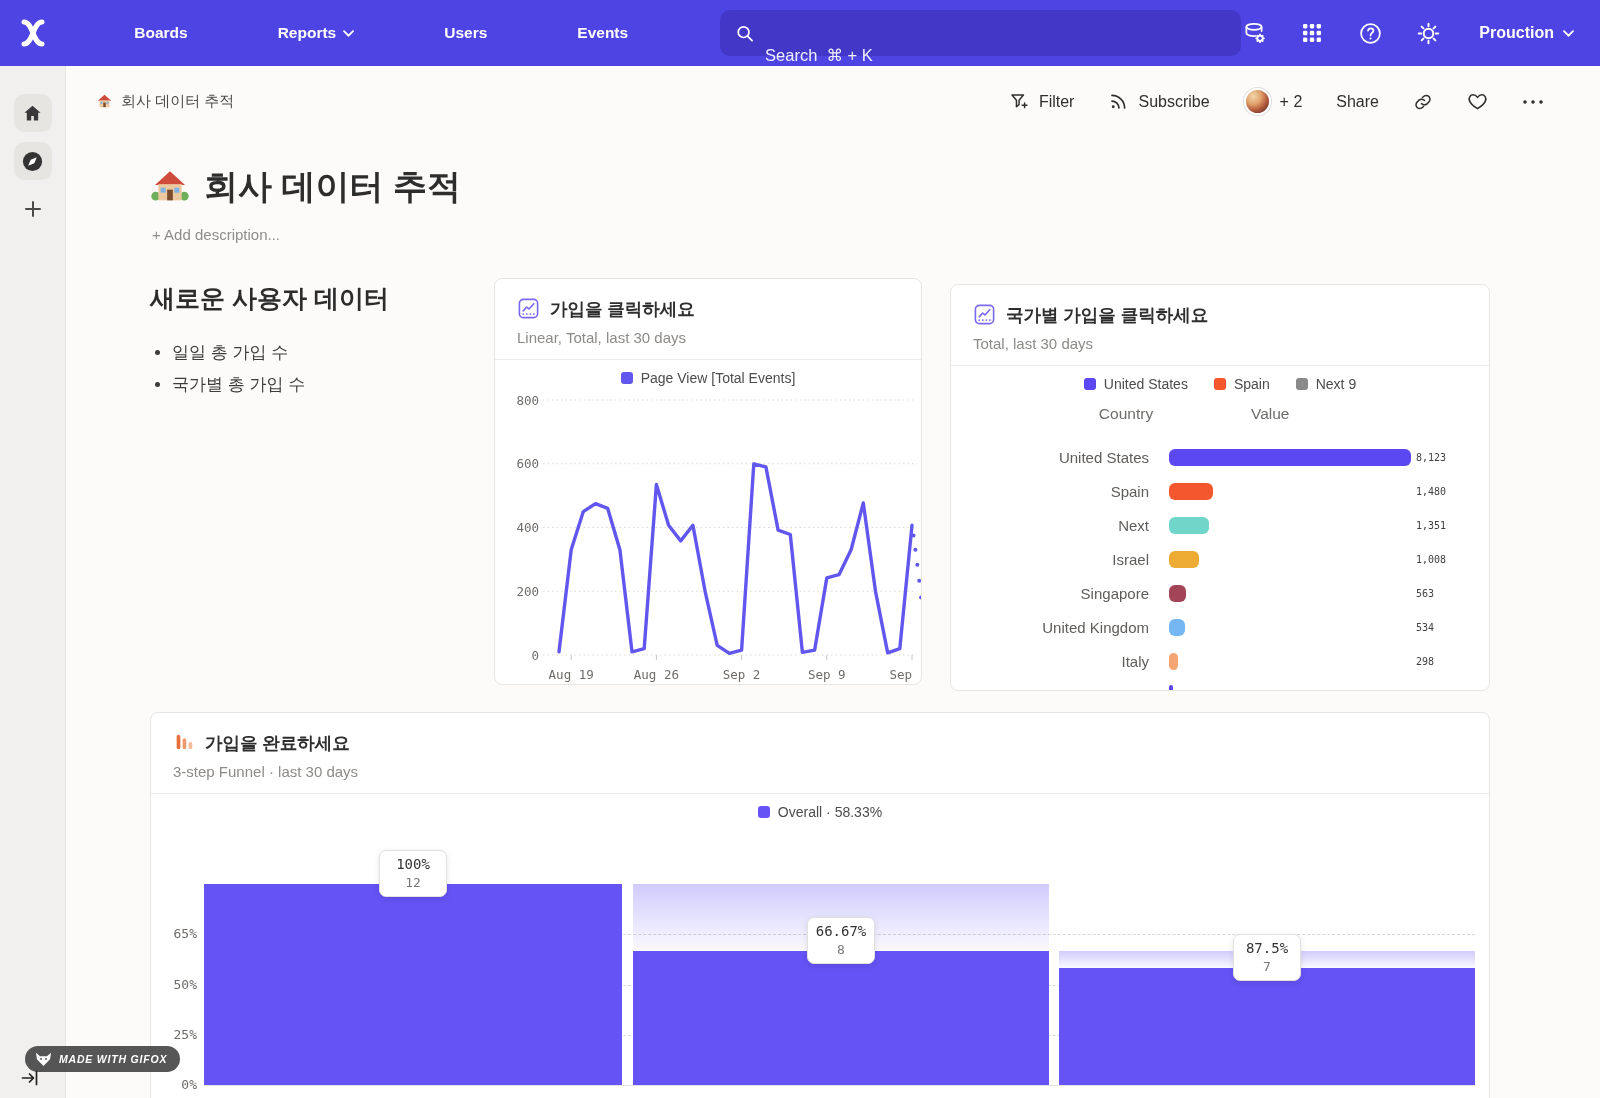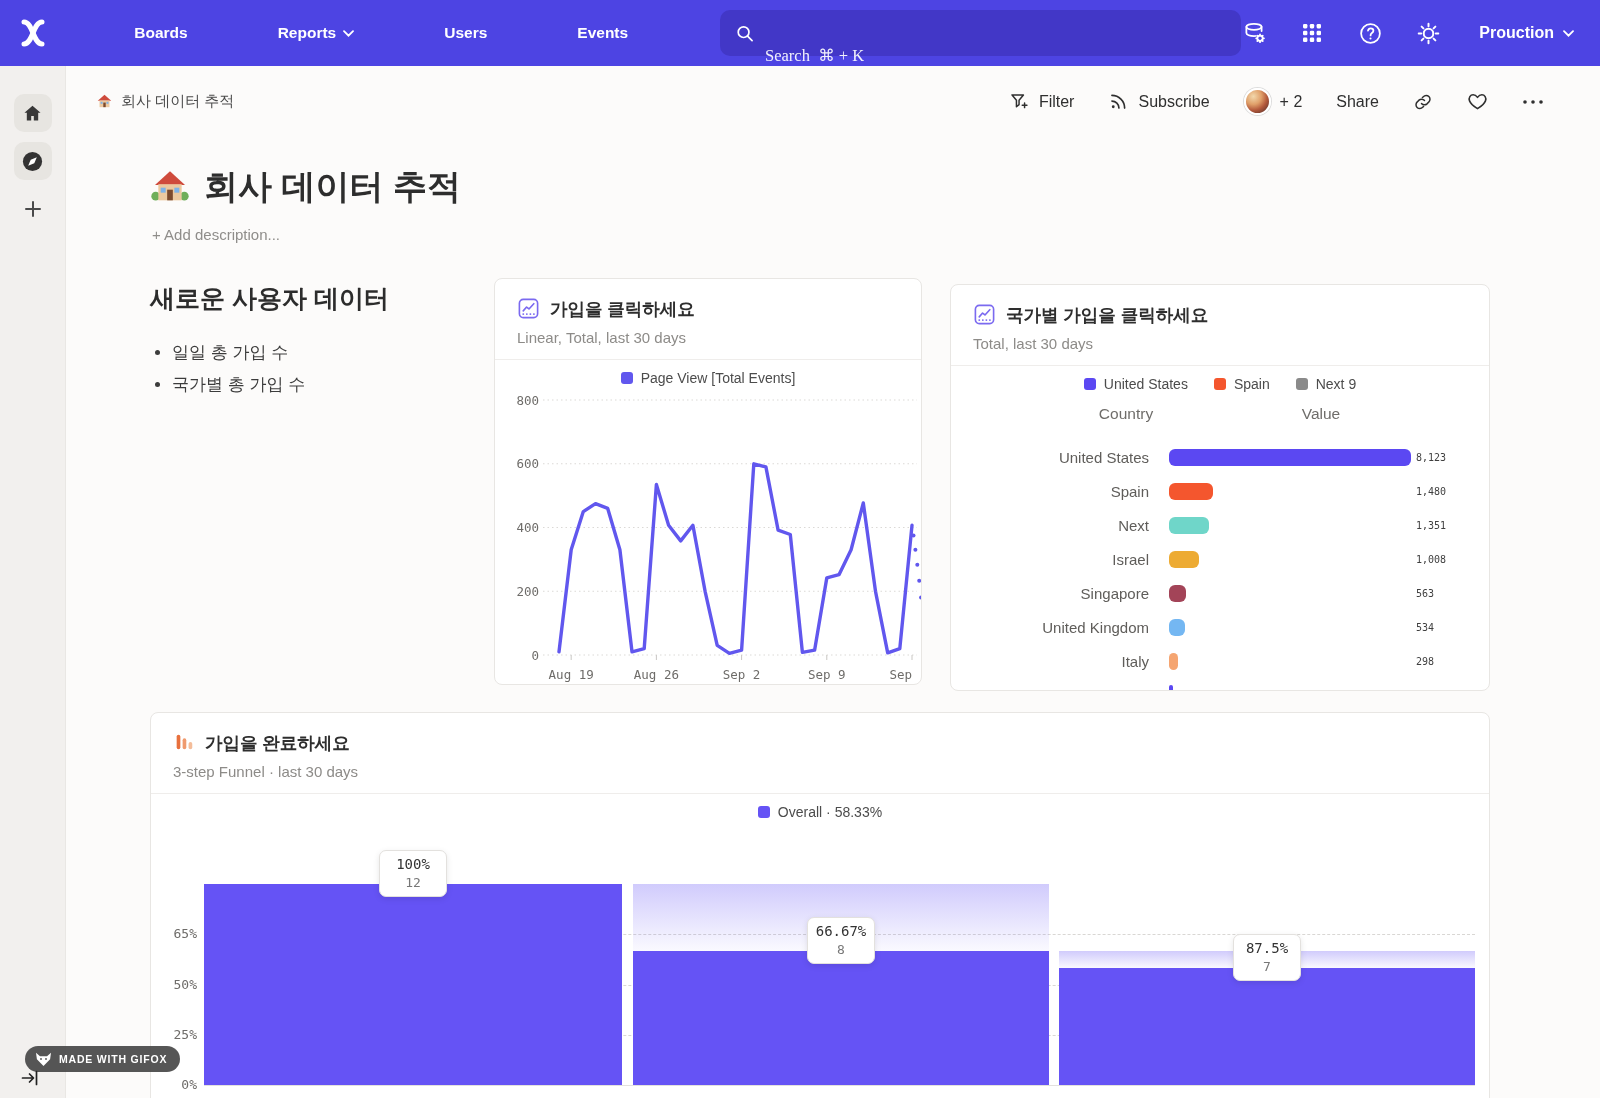"Search ⌘ + K" .search-pill input { font-family: Liberation Serif, serif -> Liberation Sans, sans-serif }
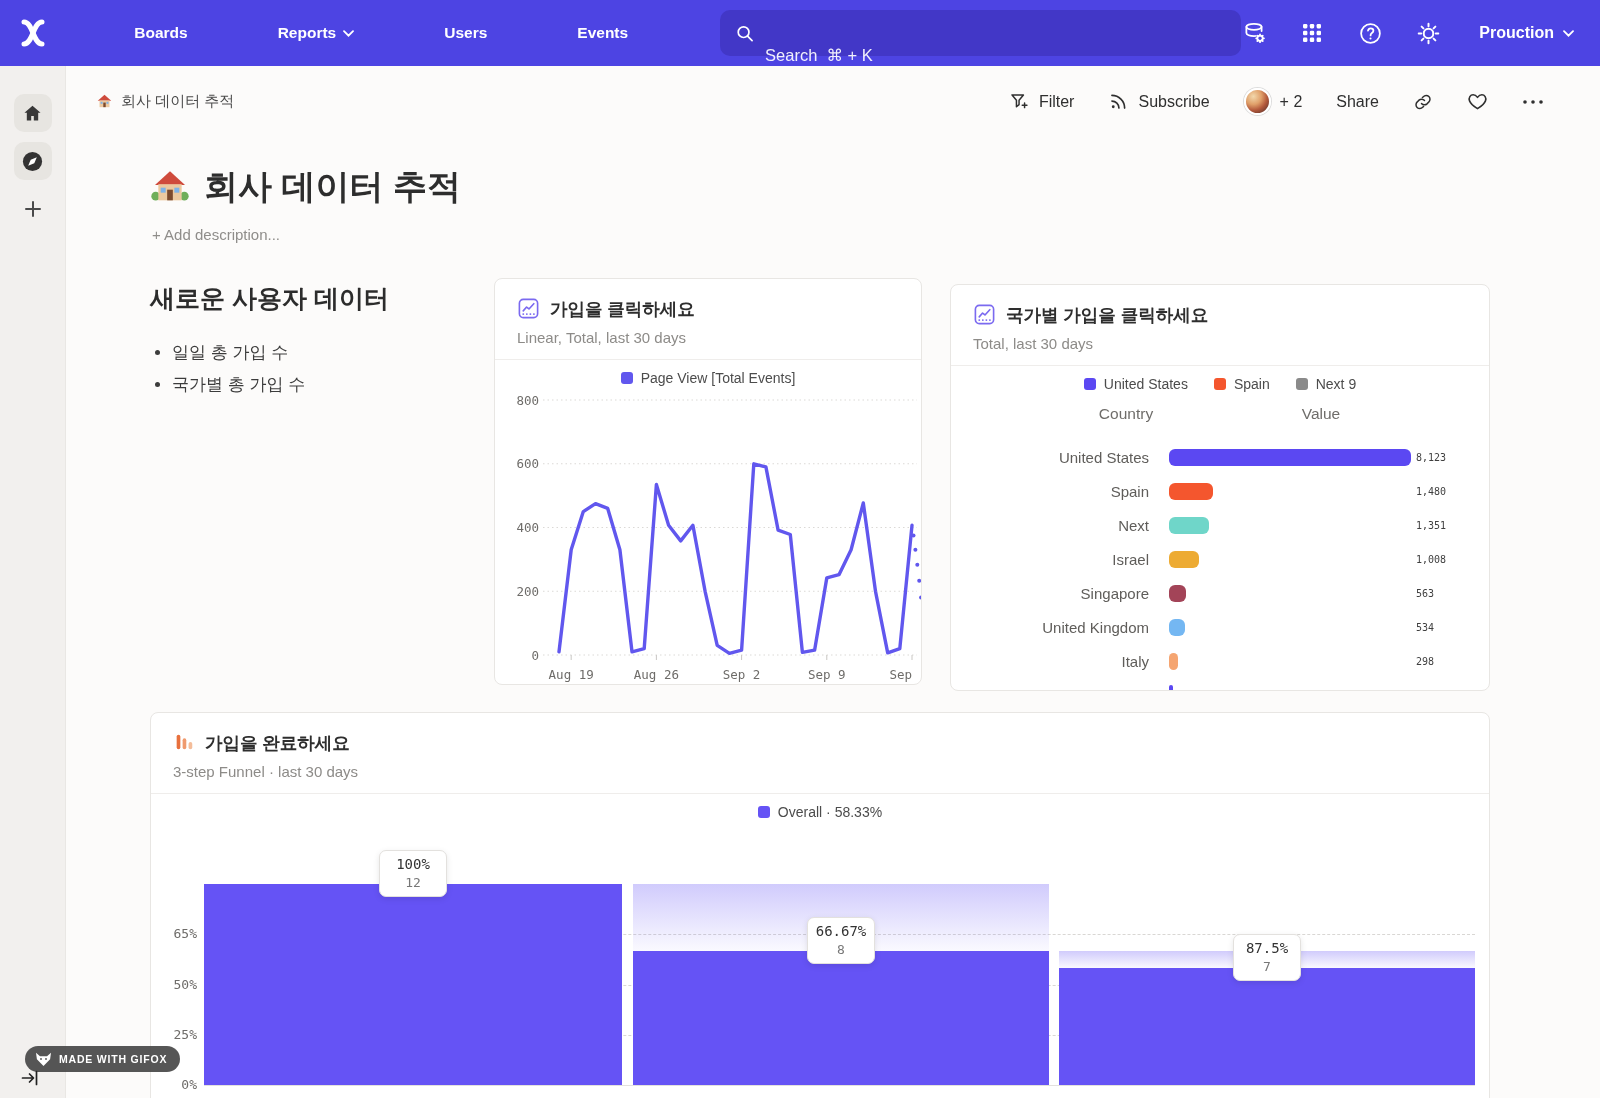"Value" span.colhead { text-align: center -> none }
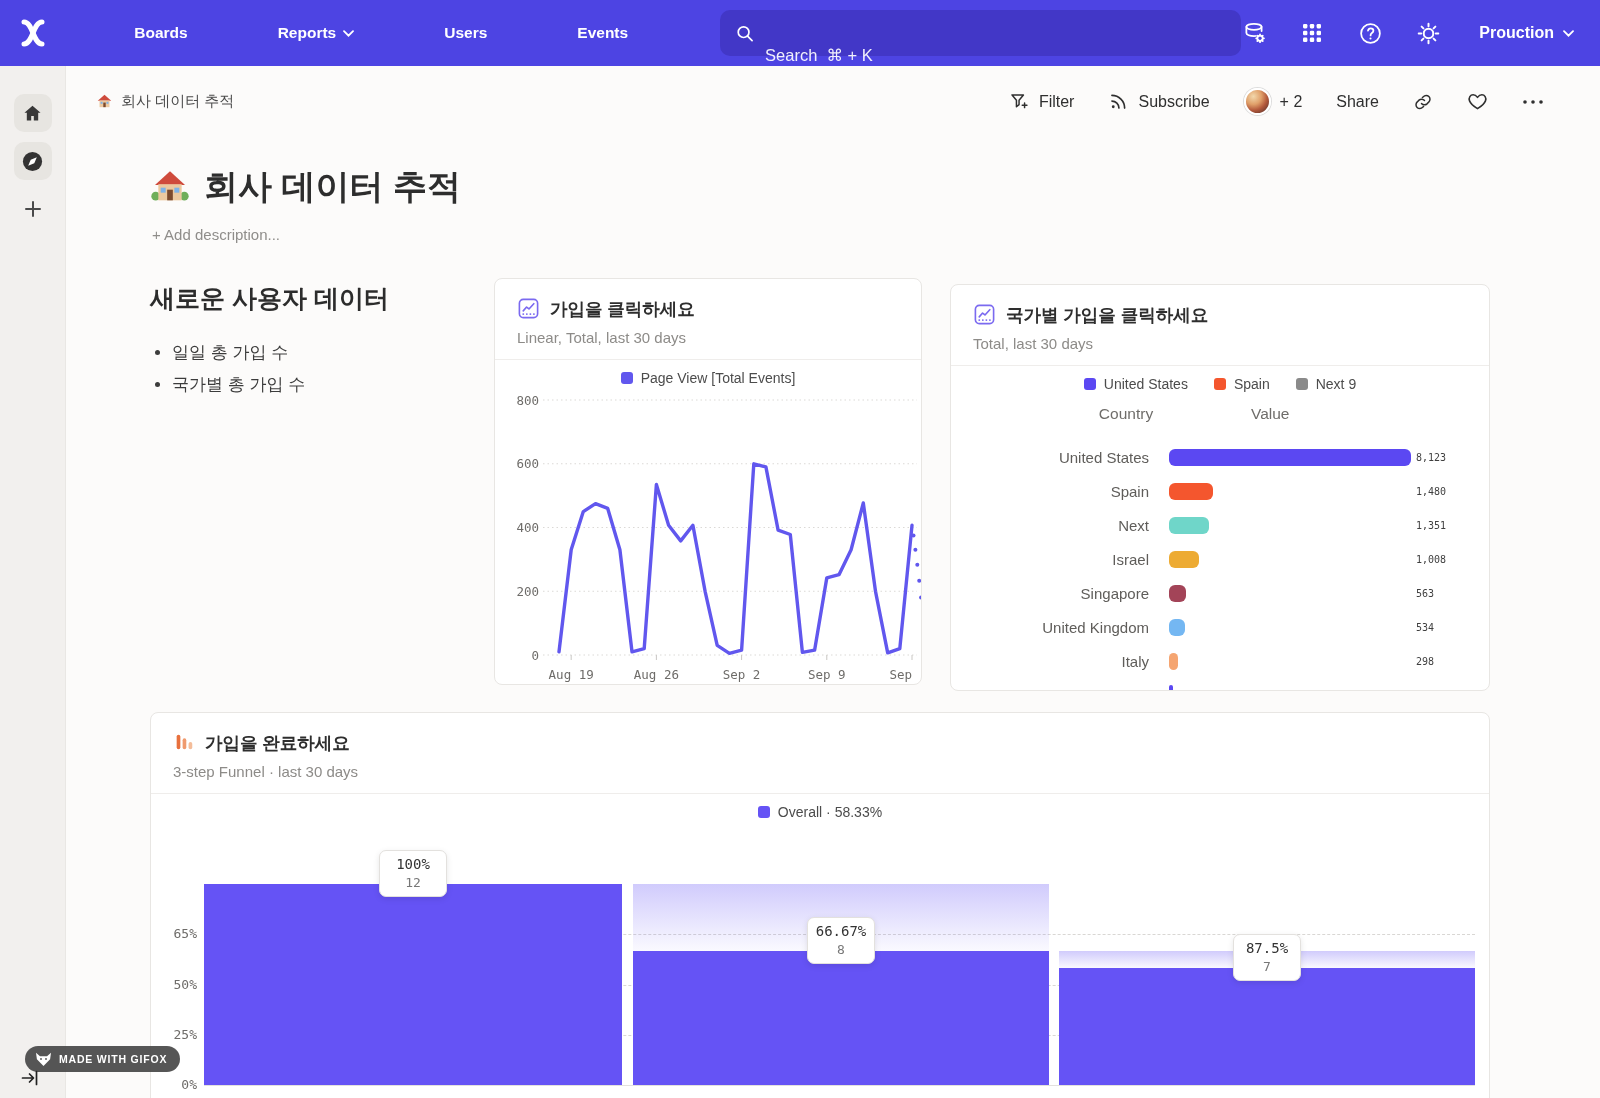"MADE WITH GIFOX" .gifox { font-style: none -> italic }
